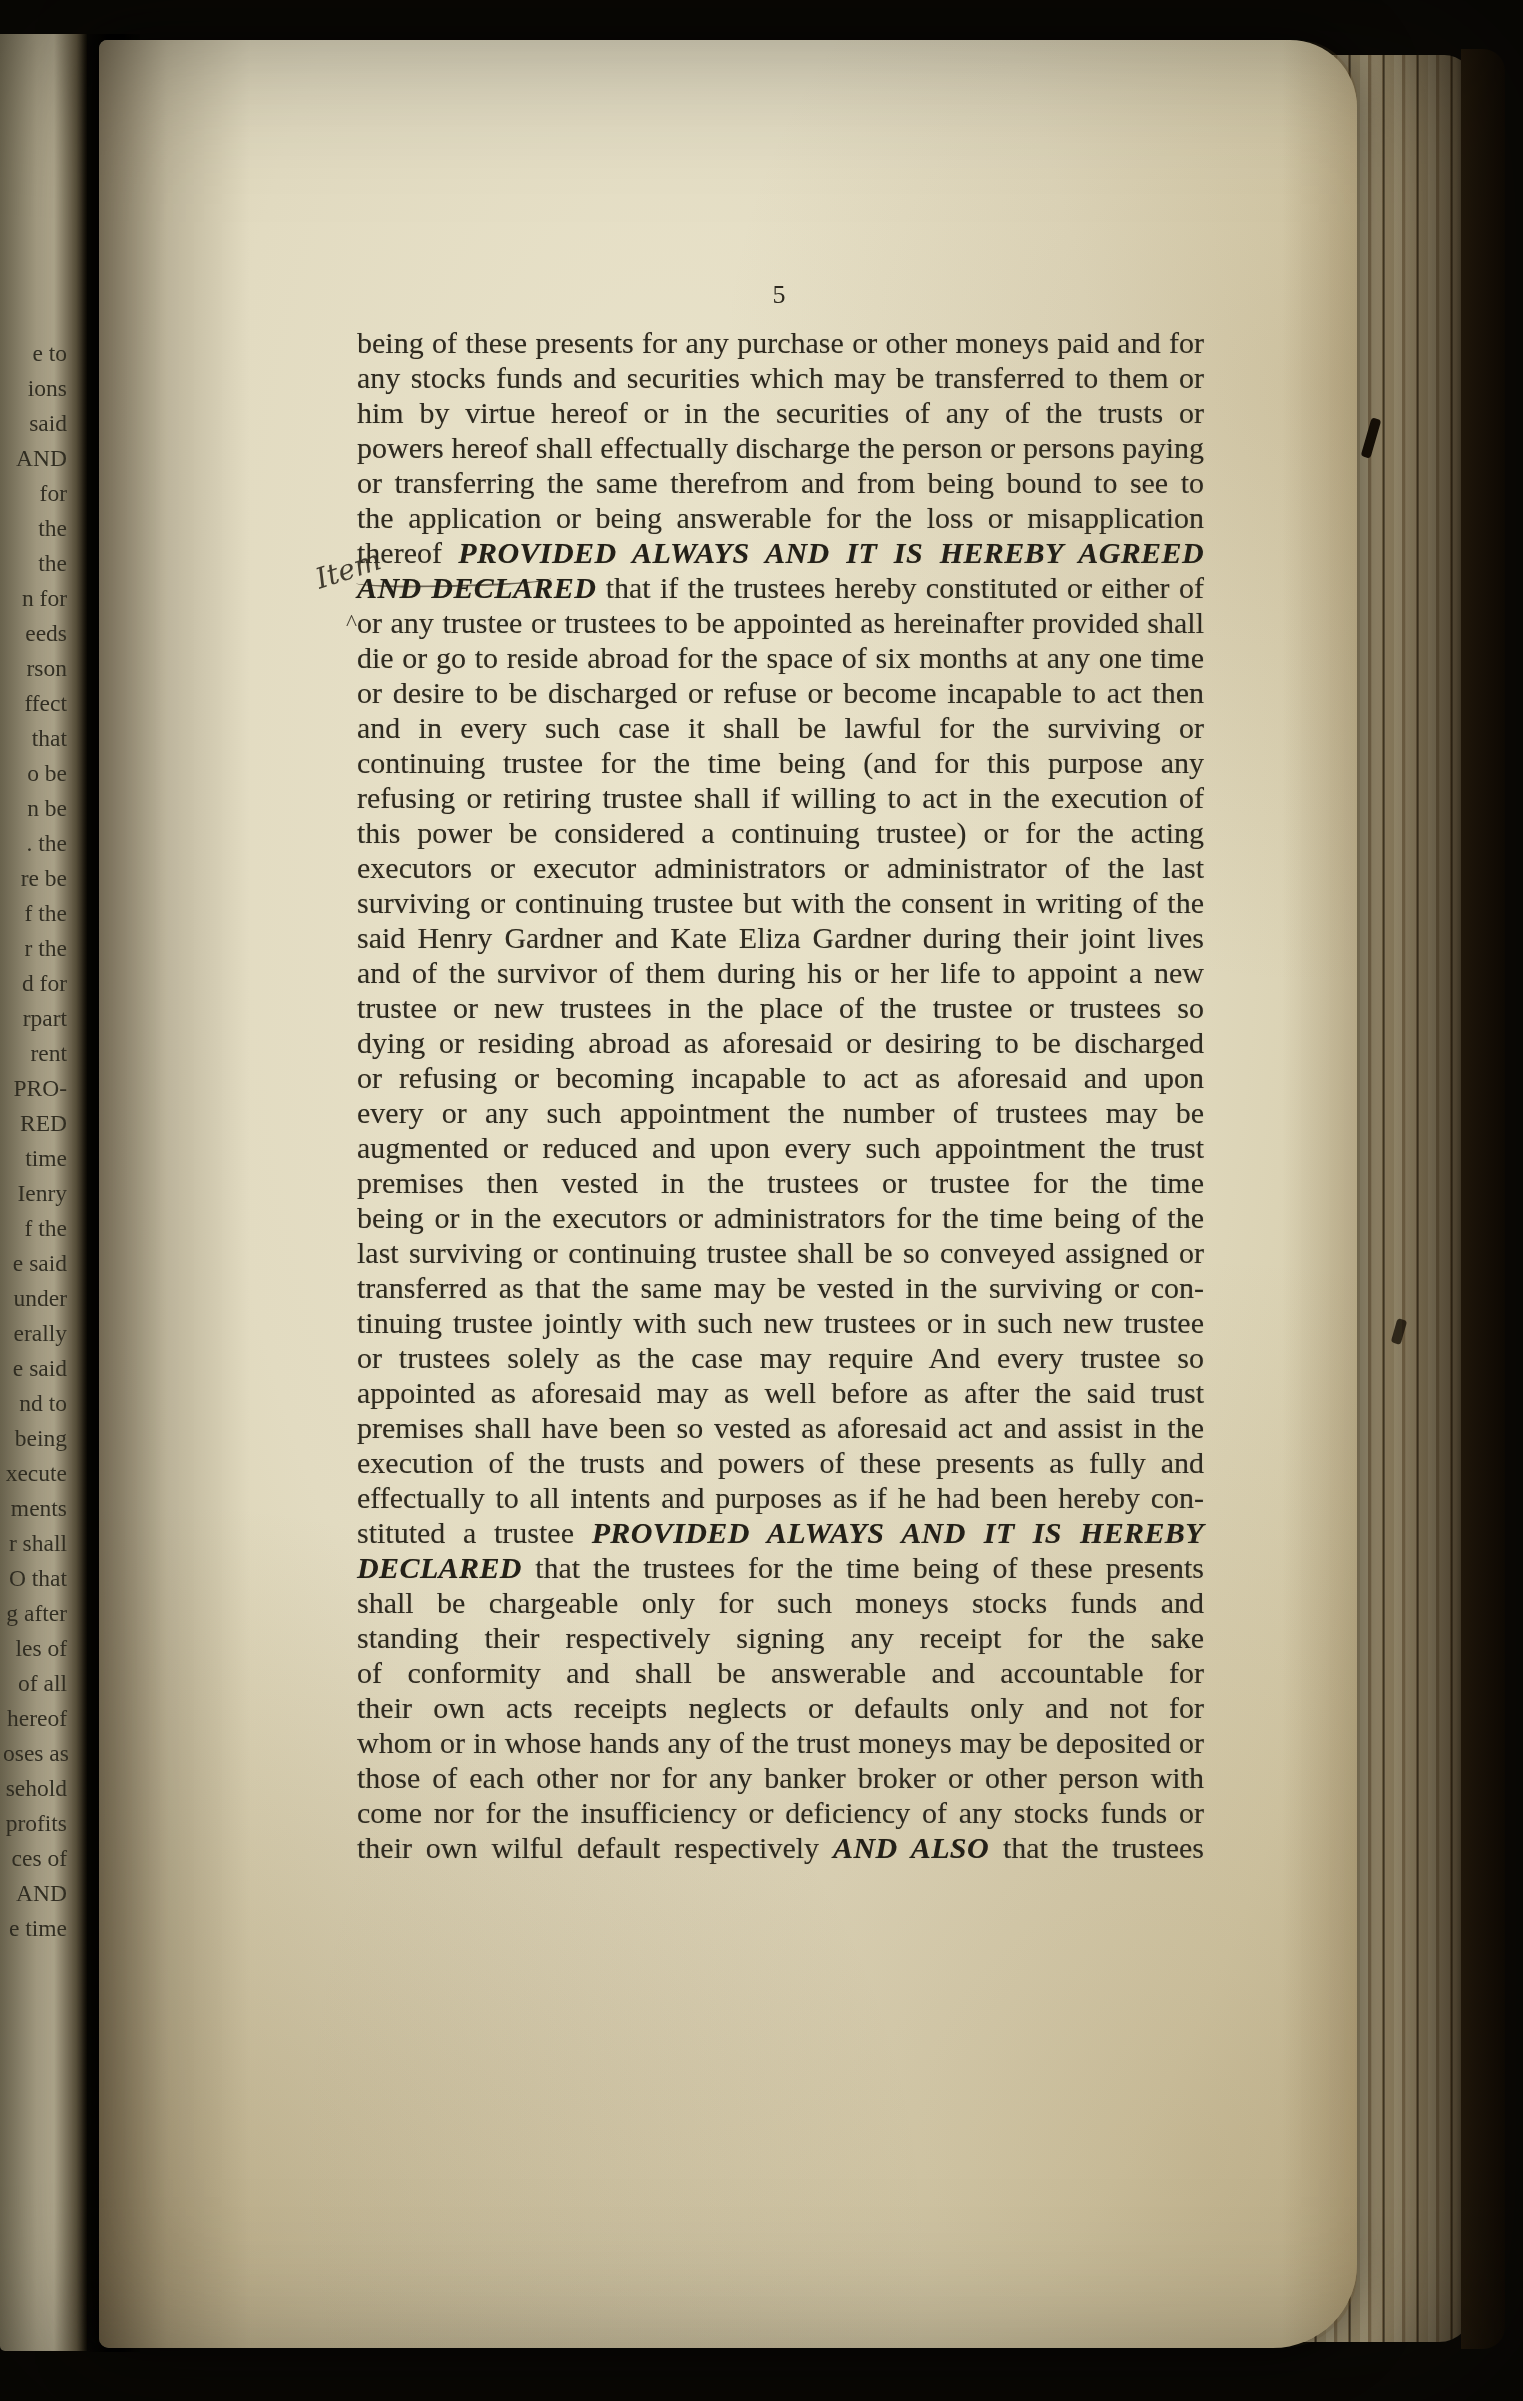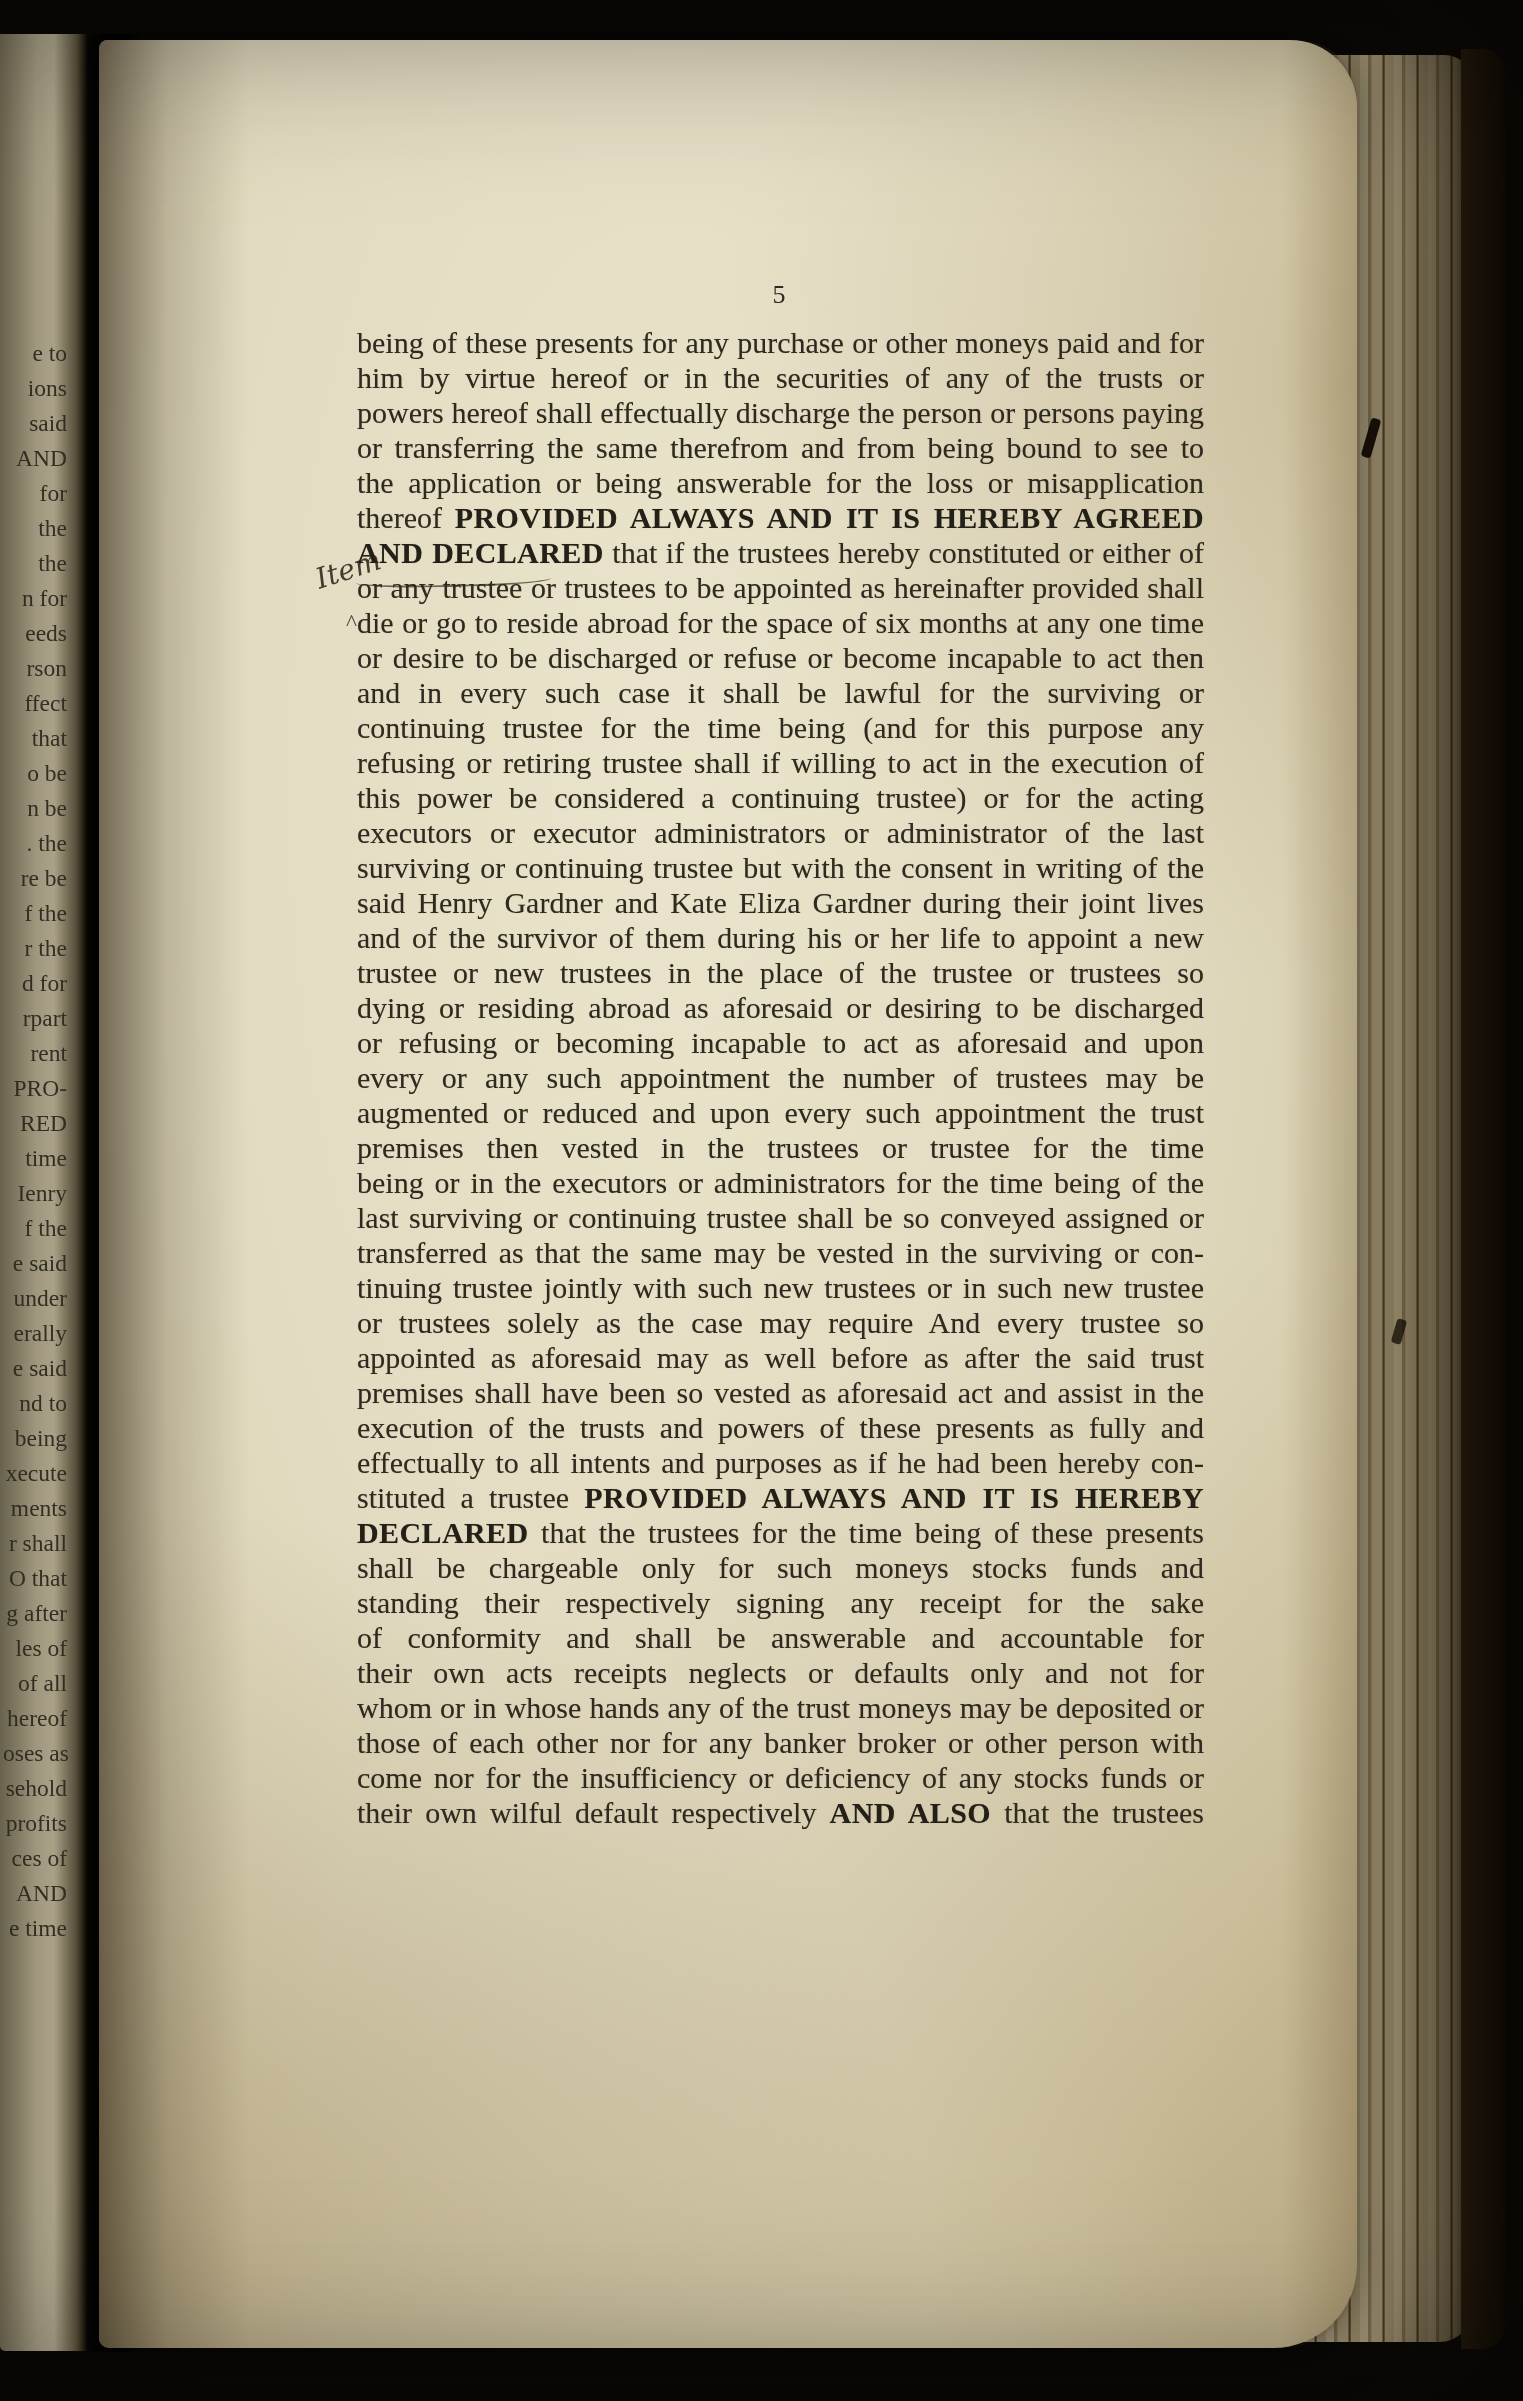"any stocks funds and securities" div.line { html: none -> <div><span>any stocks funds and securities which may be transferred to them or</span></div> }
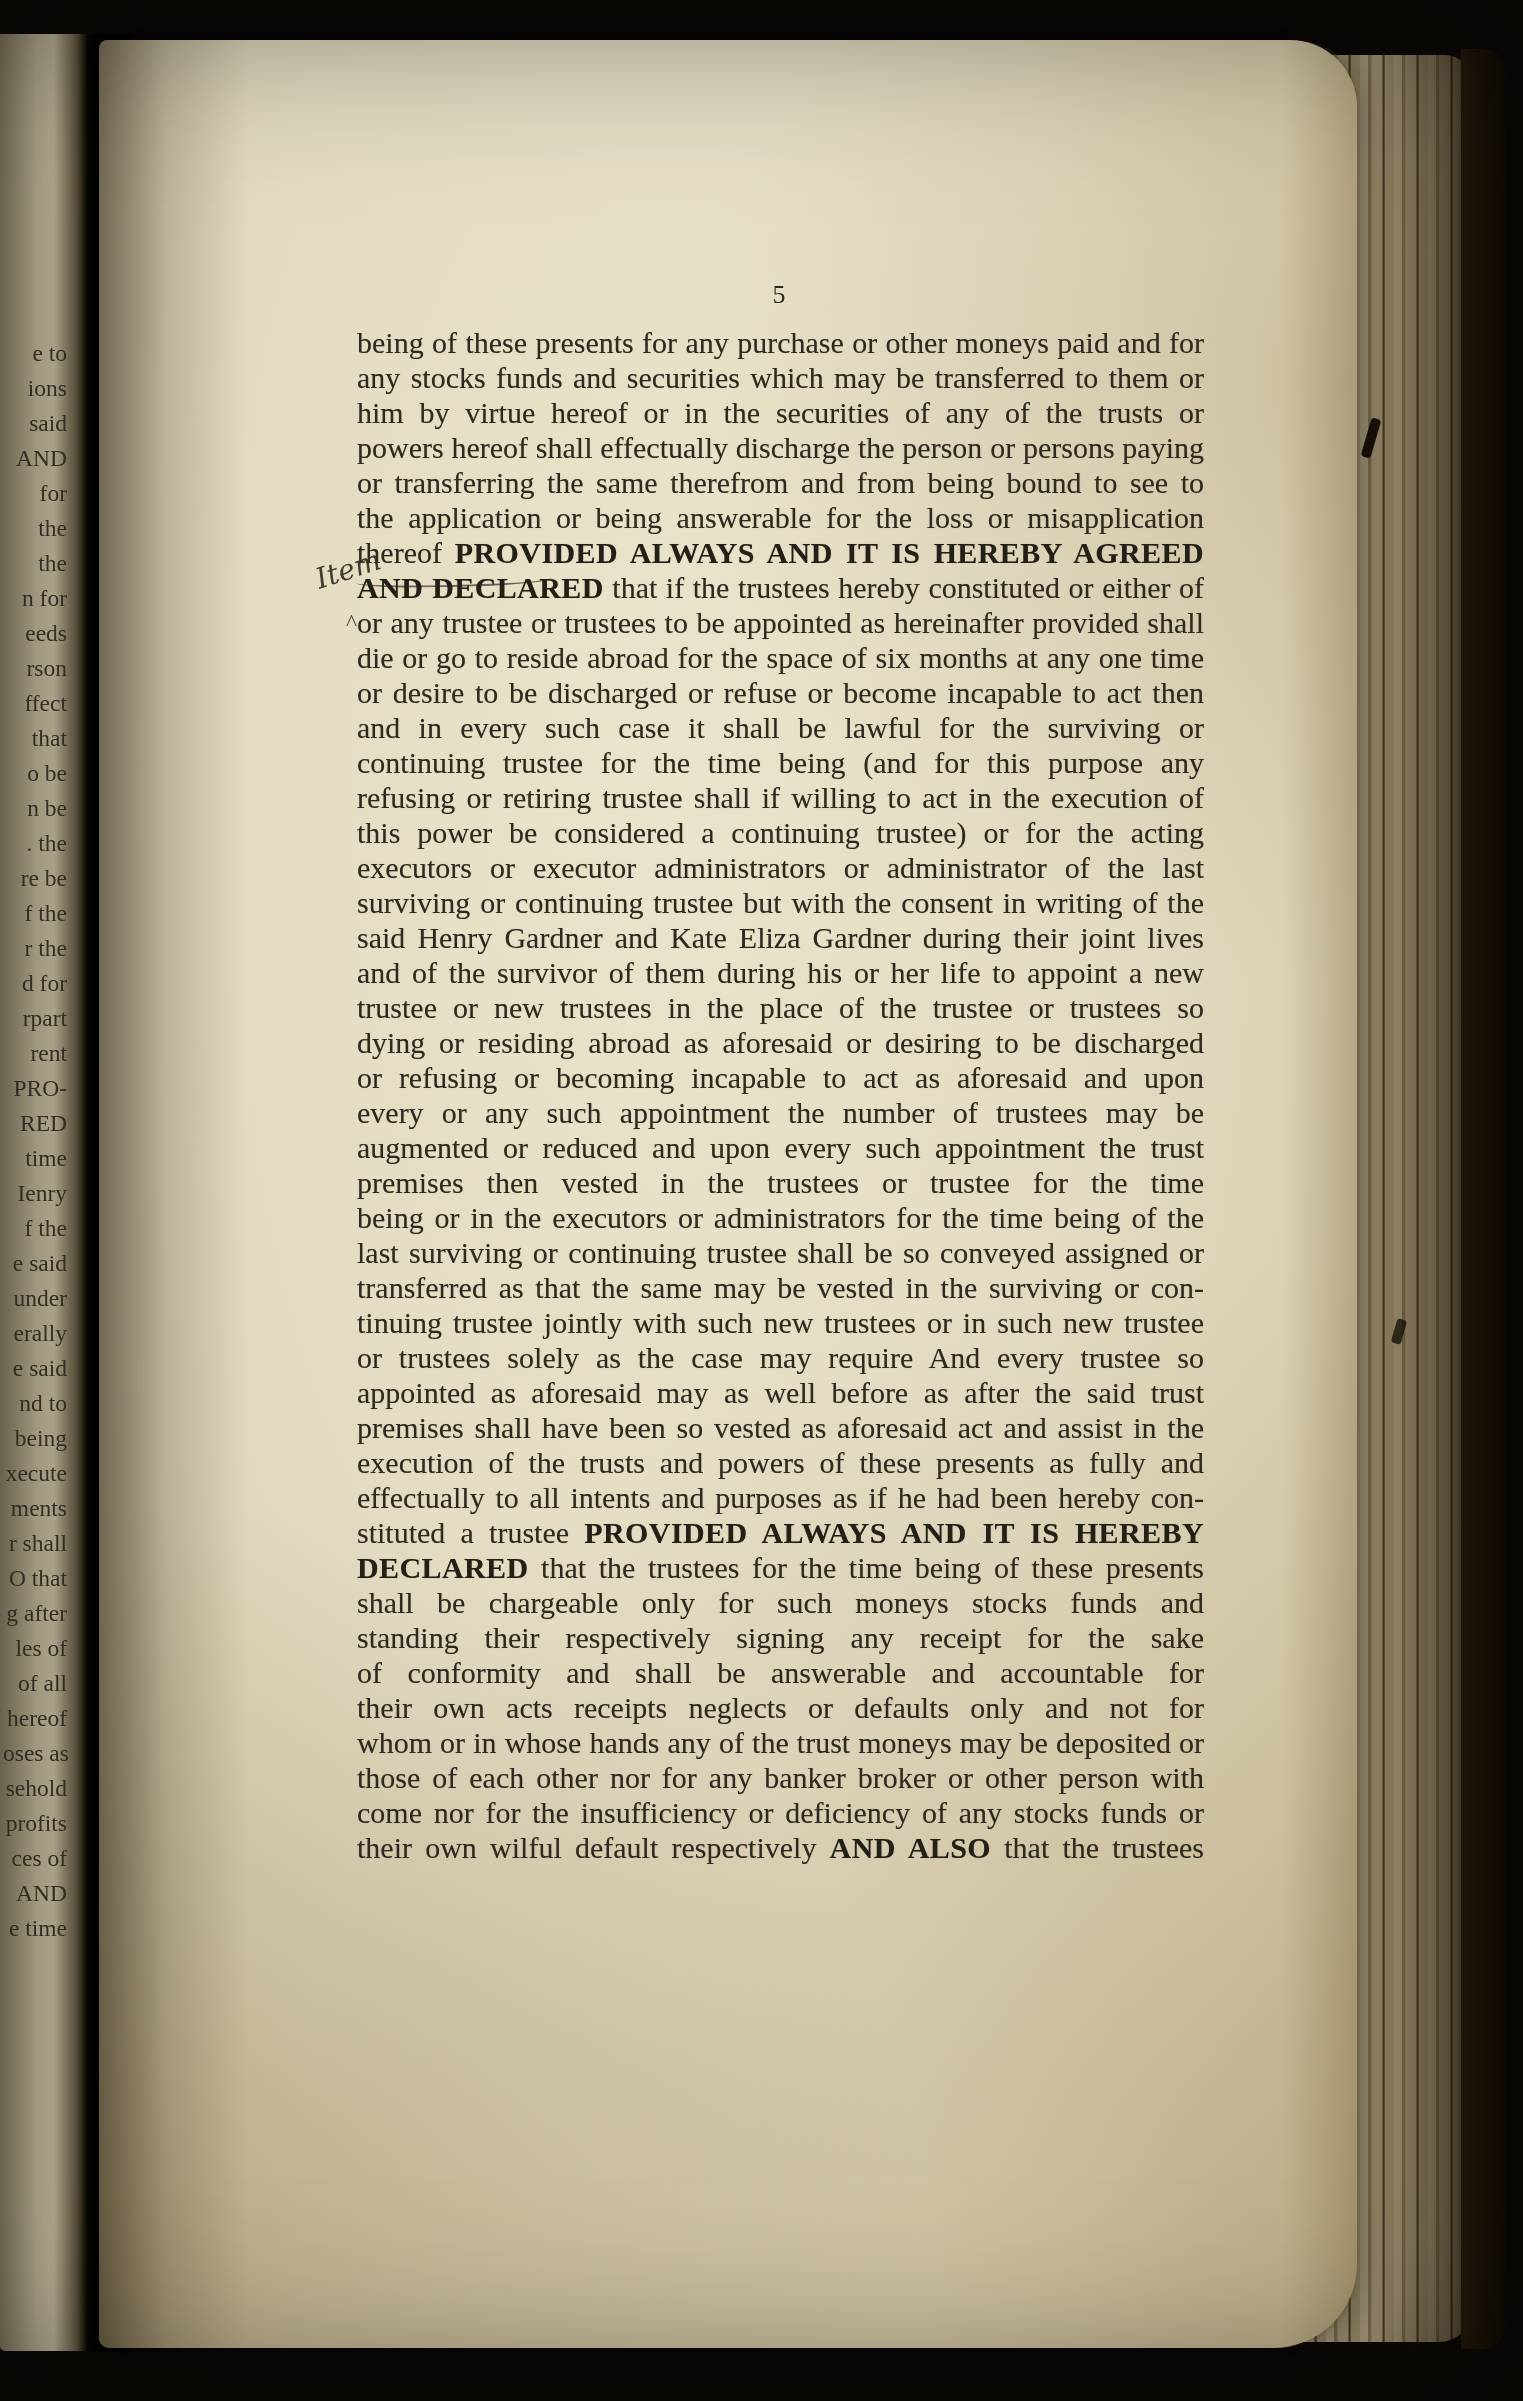"PROVIDED ALWAYS AND IT IS" .line .bold { font-style: none -> italic }
